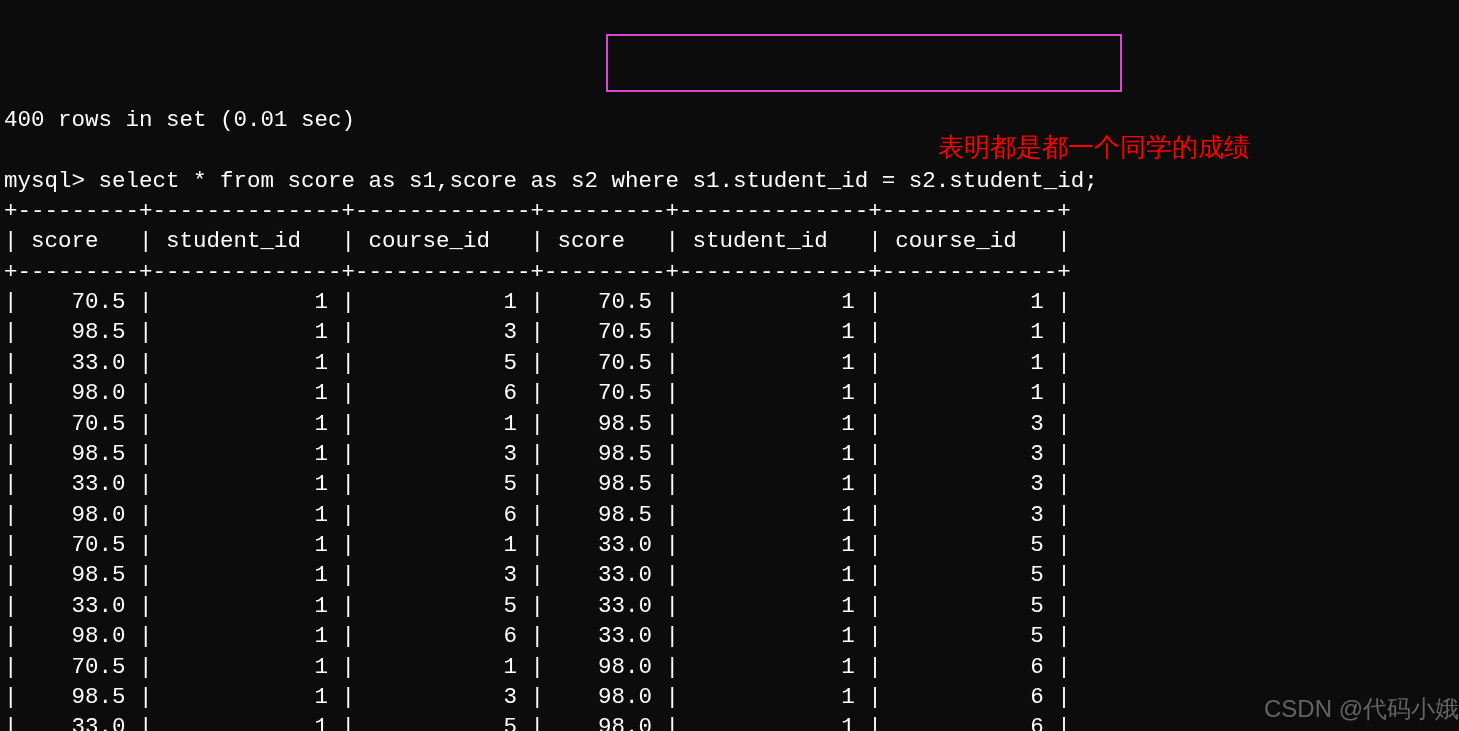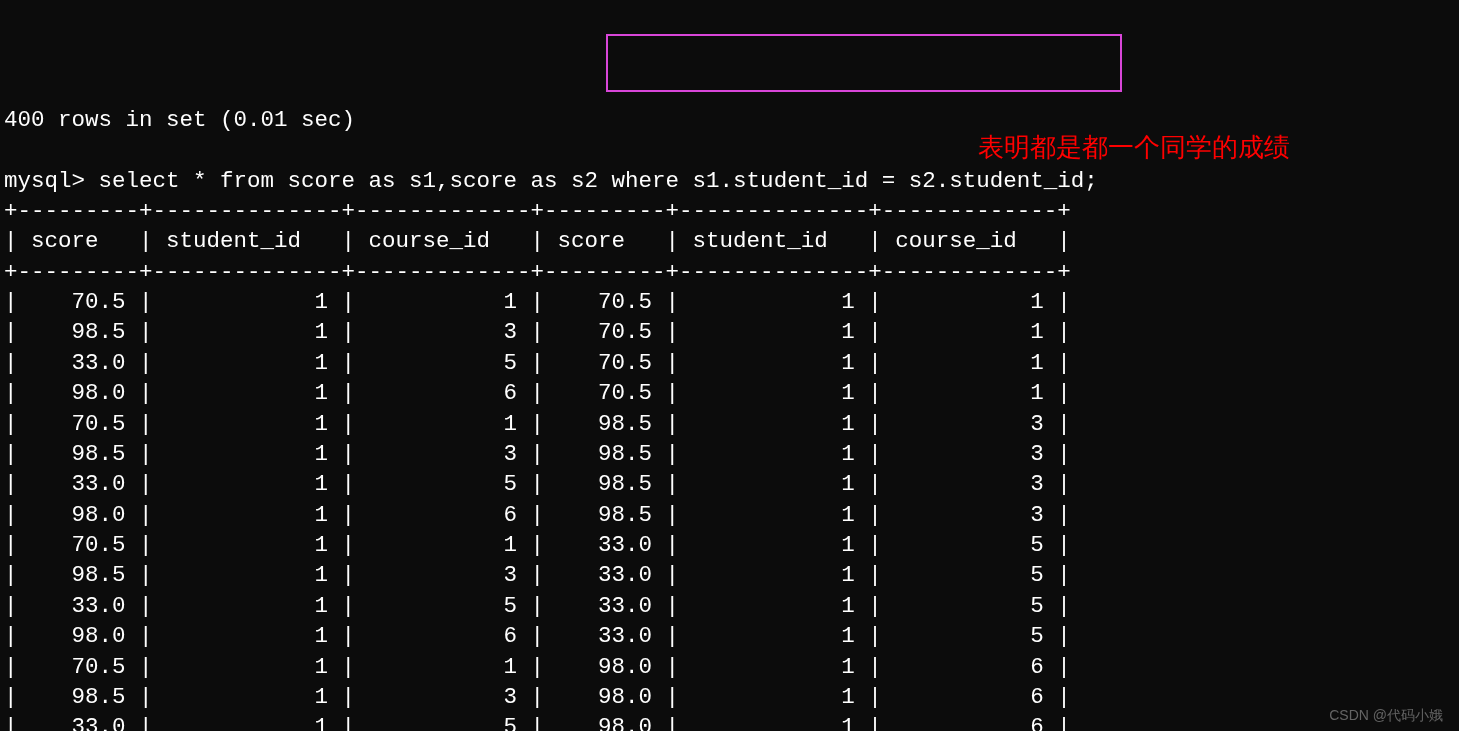"表明都是都一个同学的成绩" div.annotation { left: 978px -> 938px }
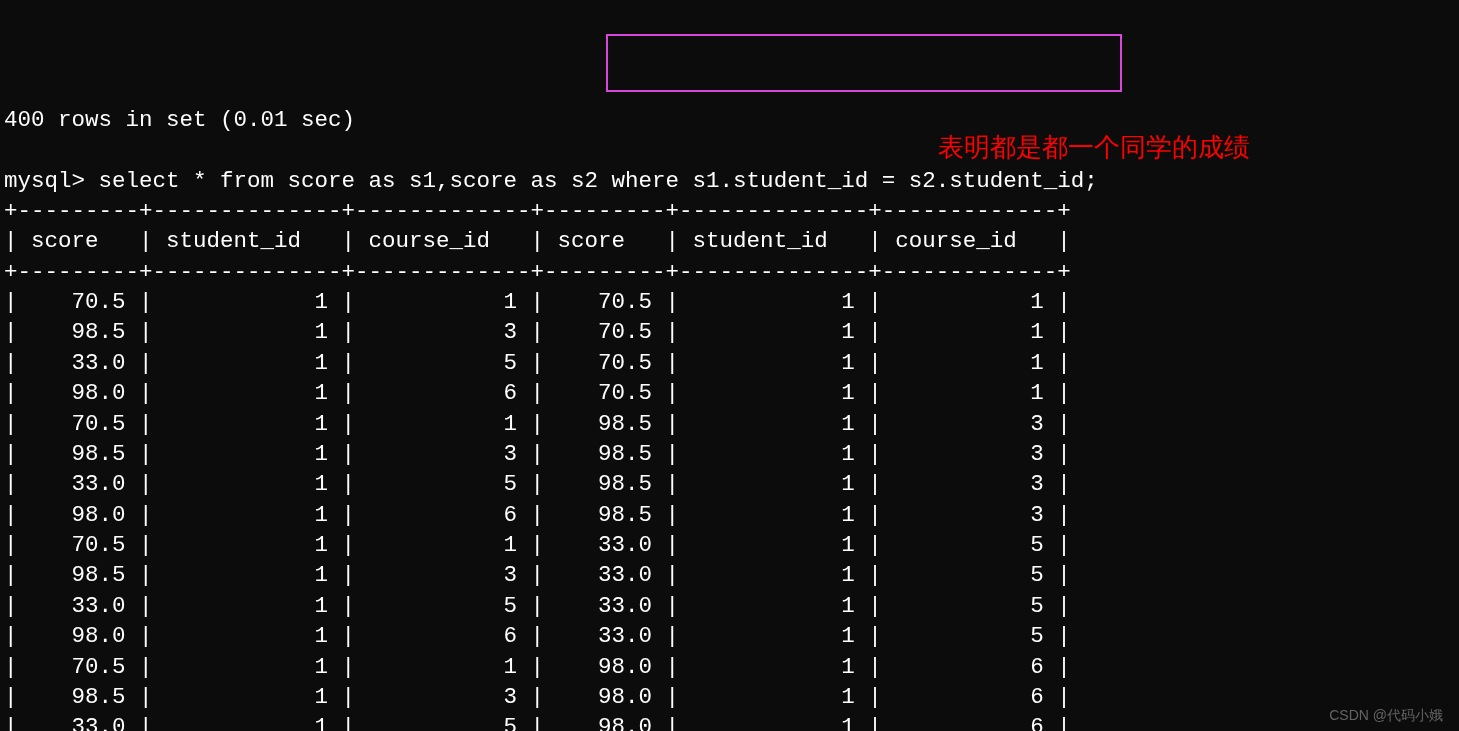"CSDN @代码小娥" .watermark { font-size: 14px -> 24px; right: 16px -> 0 }
